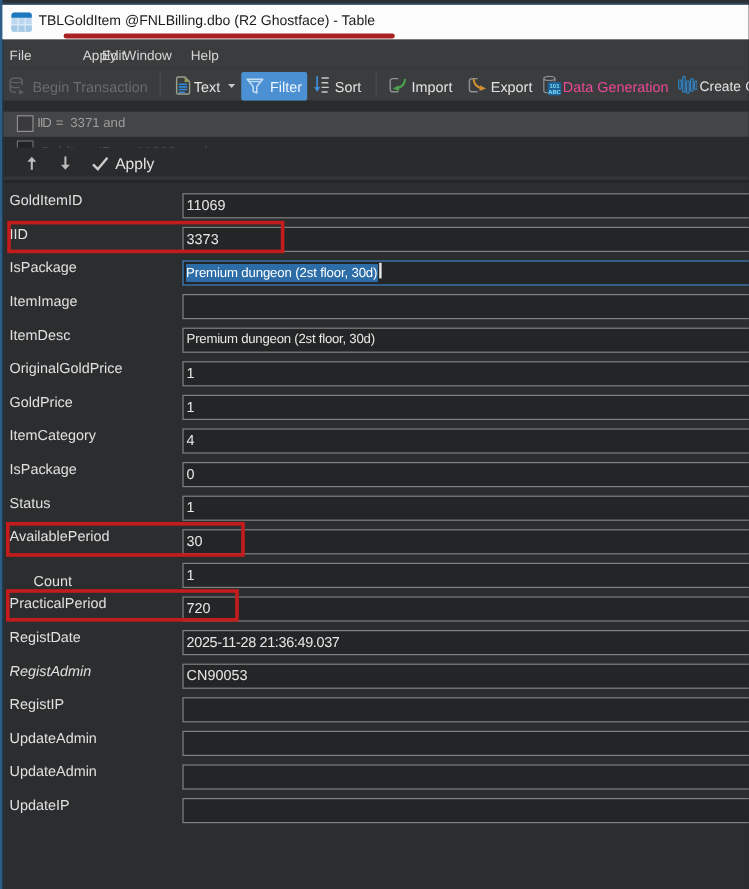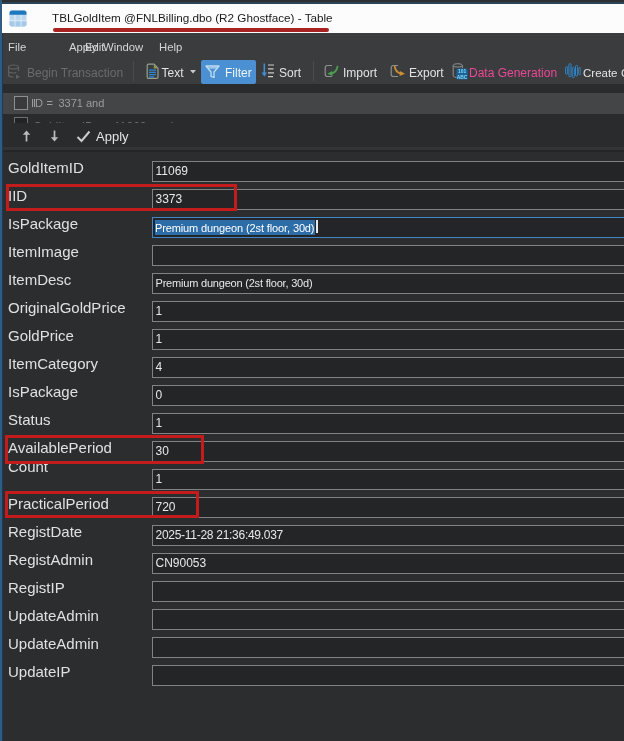"TBLGoldItem @FNLBilling.dbo (R2" div.abs { margin-left: 20px -> none }
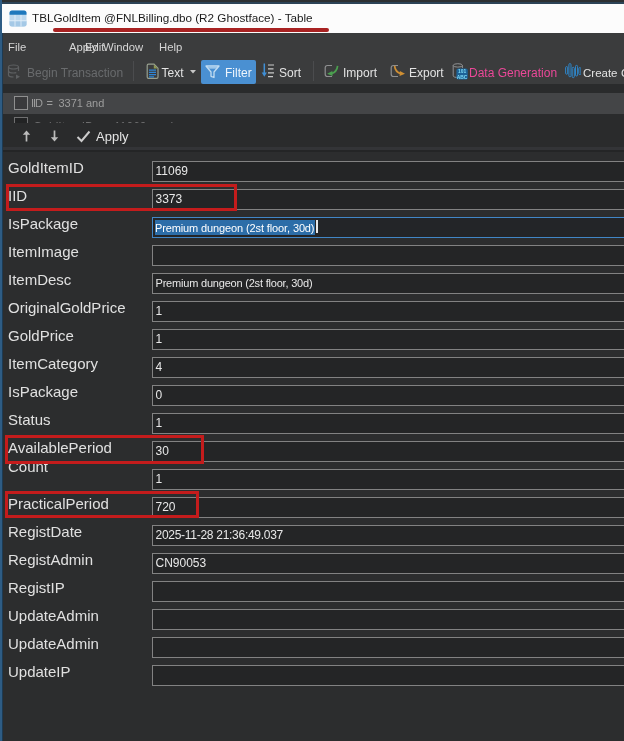"GoldItemID" .label { font-size: 15px -> 12px }
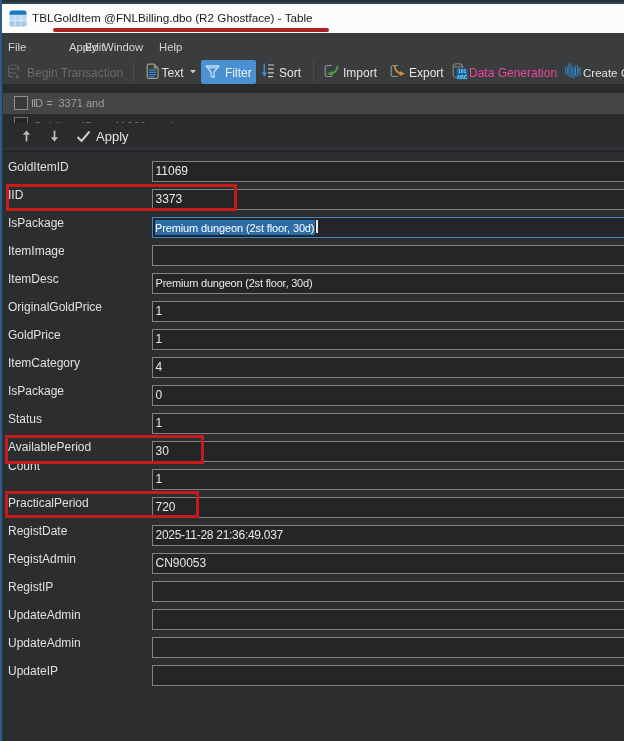"Count" div.label { margin-left: none -> 20px; top: 459px -> 477px }
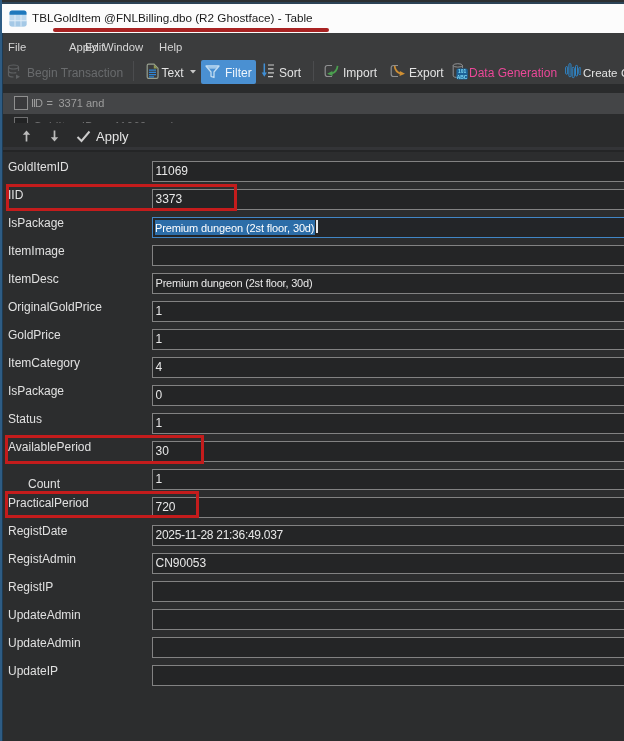"RegistAdmin" div.label { font-style: none -> italic }
